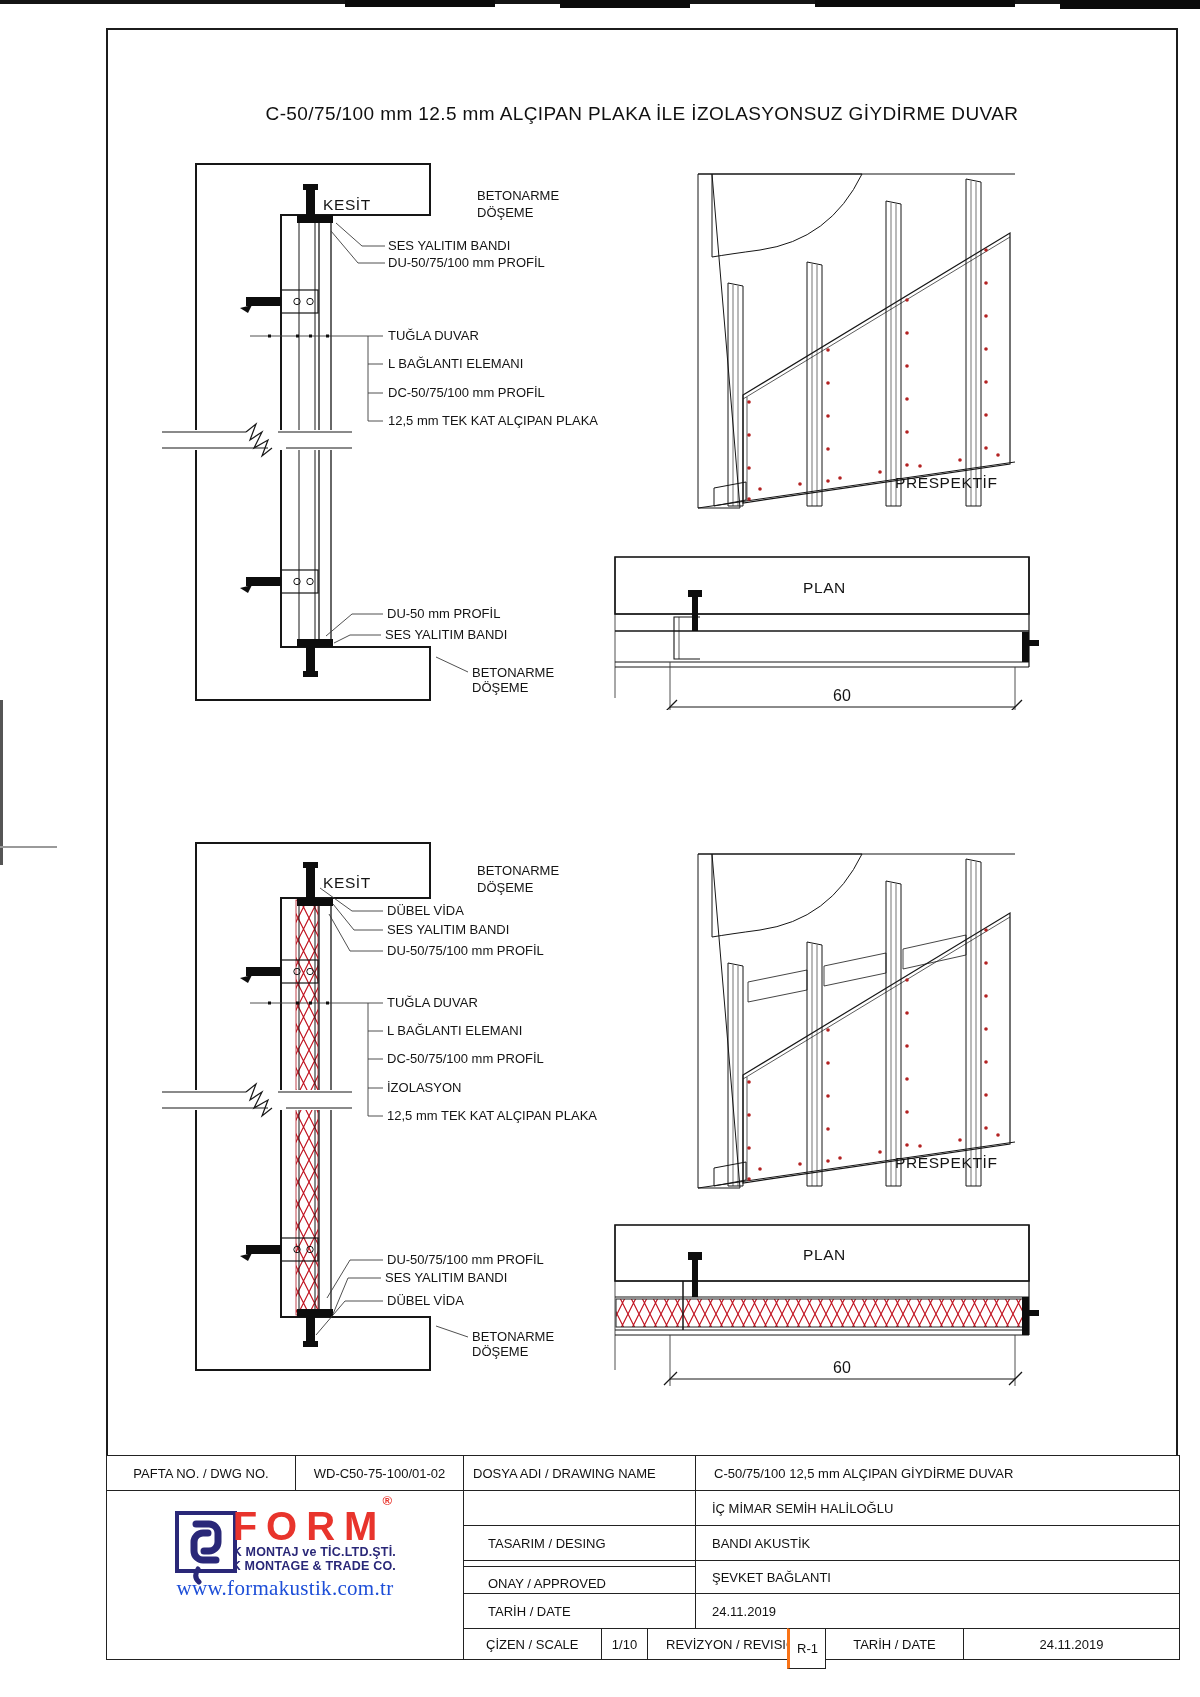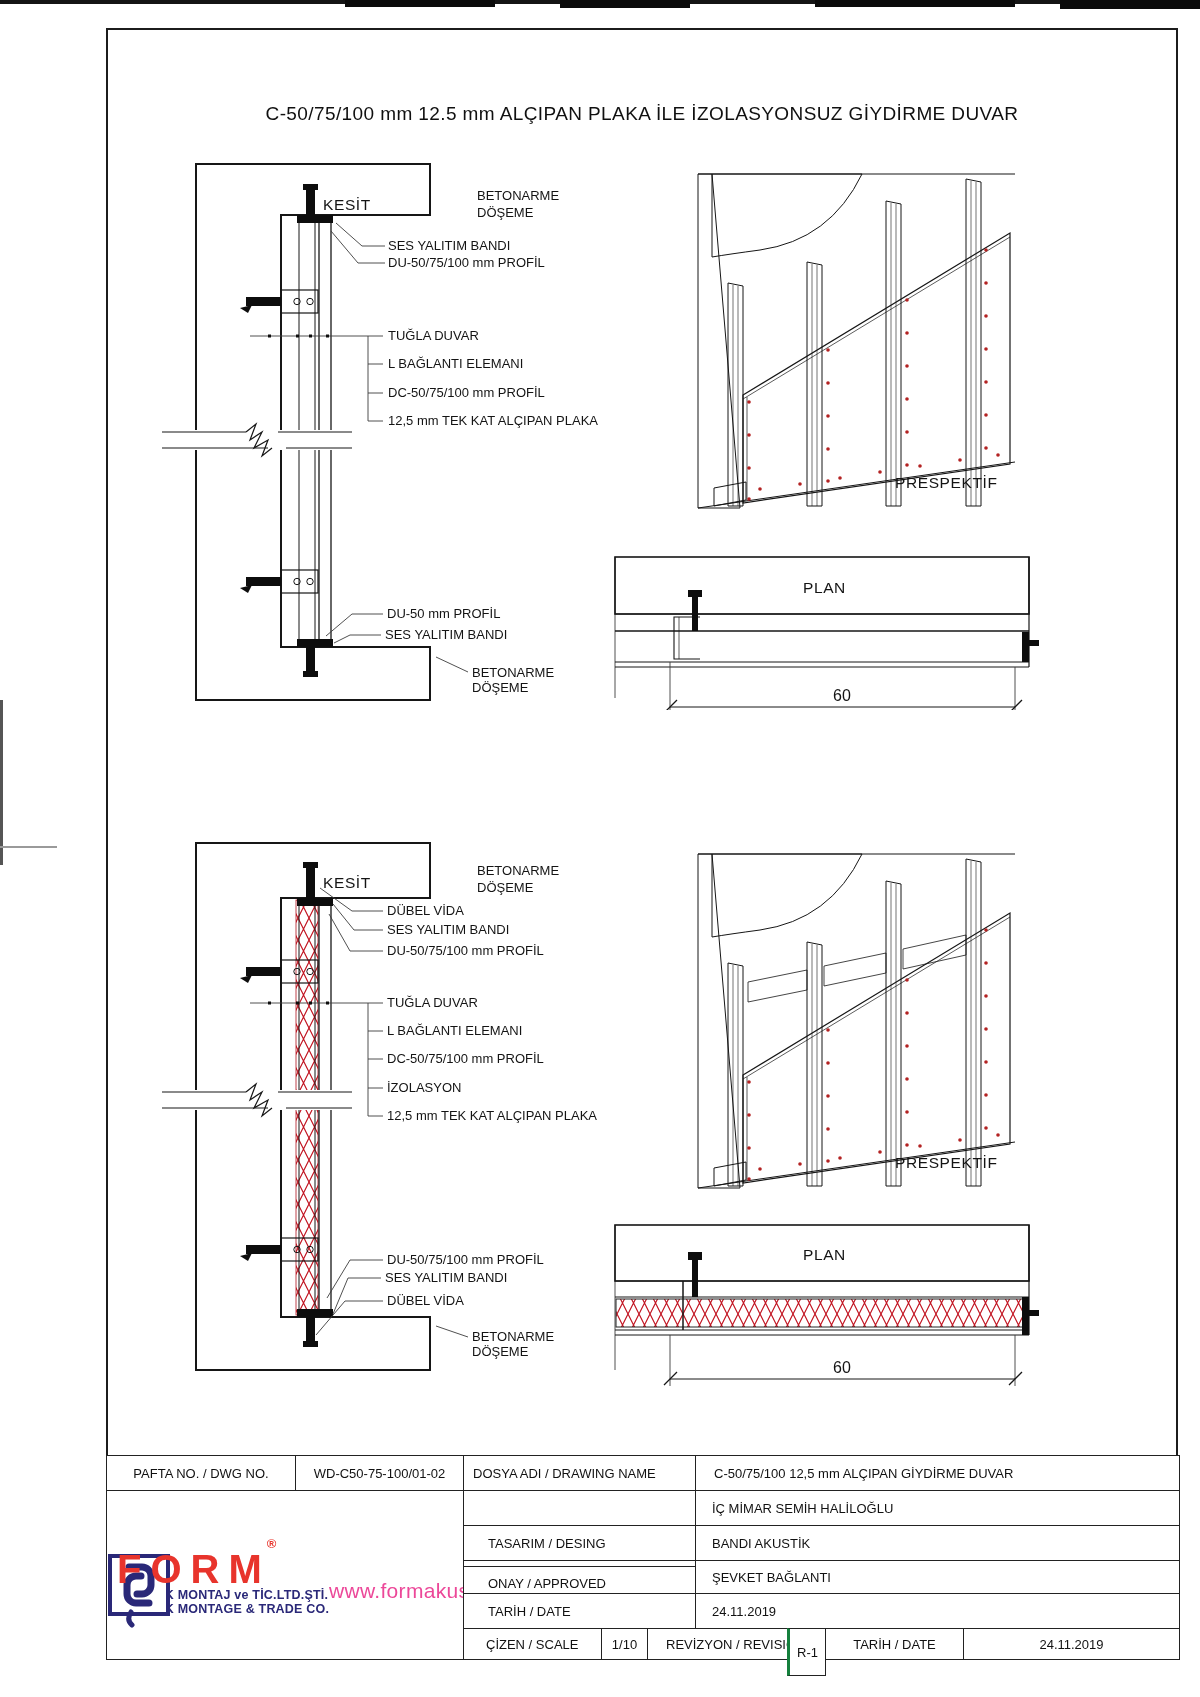"FORM®" .logo-cell { flex-direction: none -> column; text-align: none -> right }
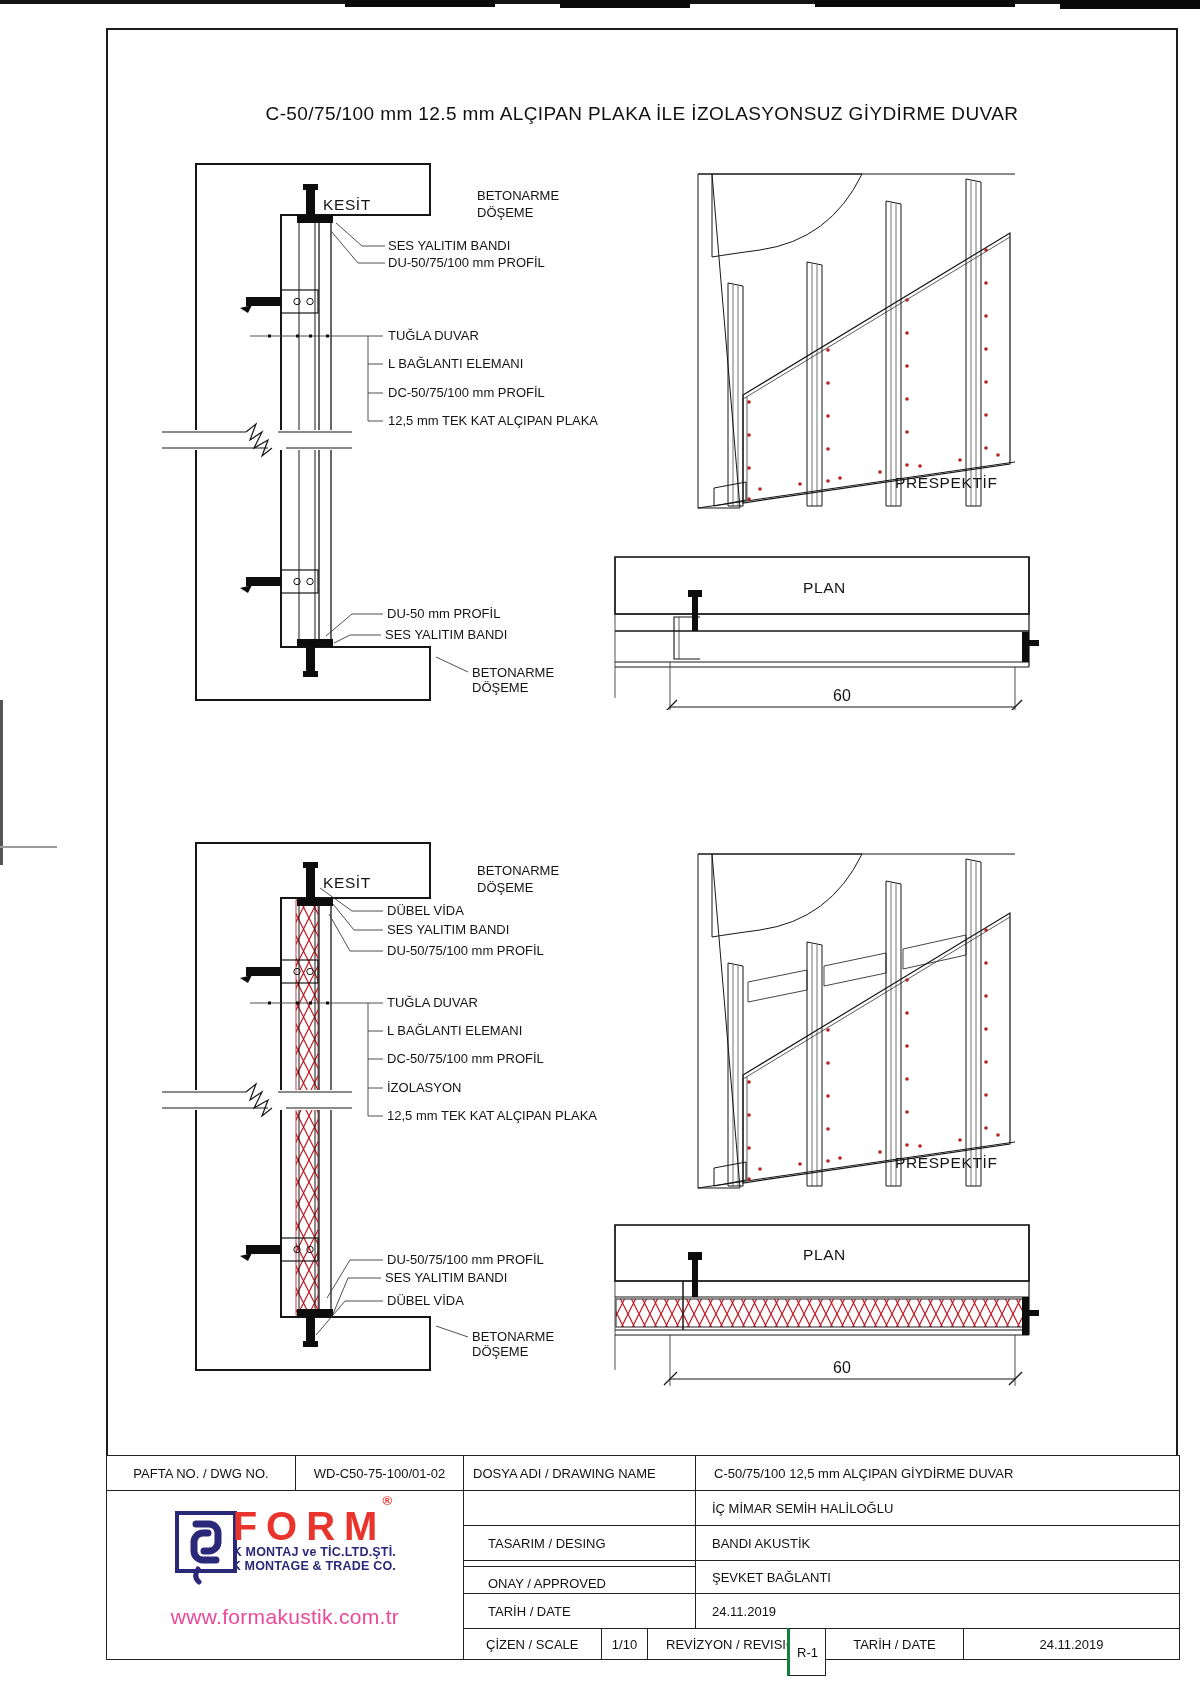"www.formakustik.com.tr" .website { color: #ec4899 -> #1d4ed8; font-family: none -> Liberation Serif, serif; margin-top: 32px -> 3px }
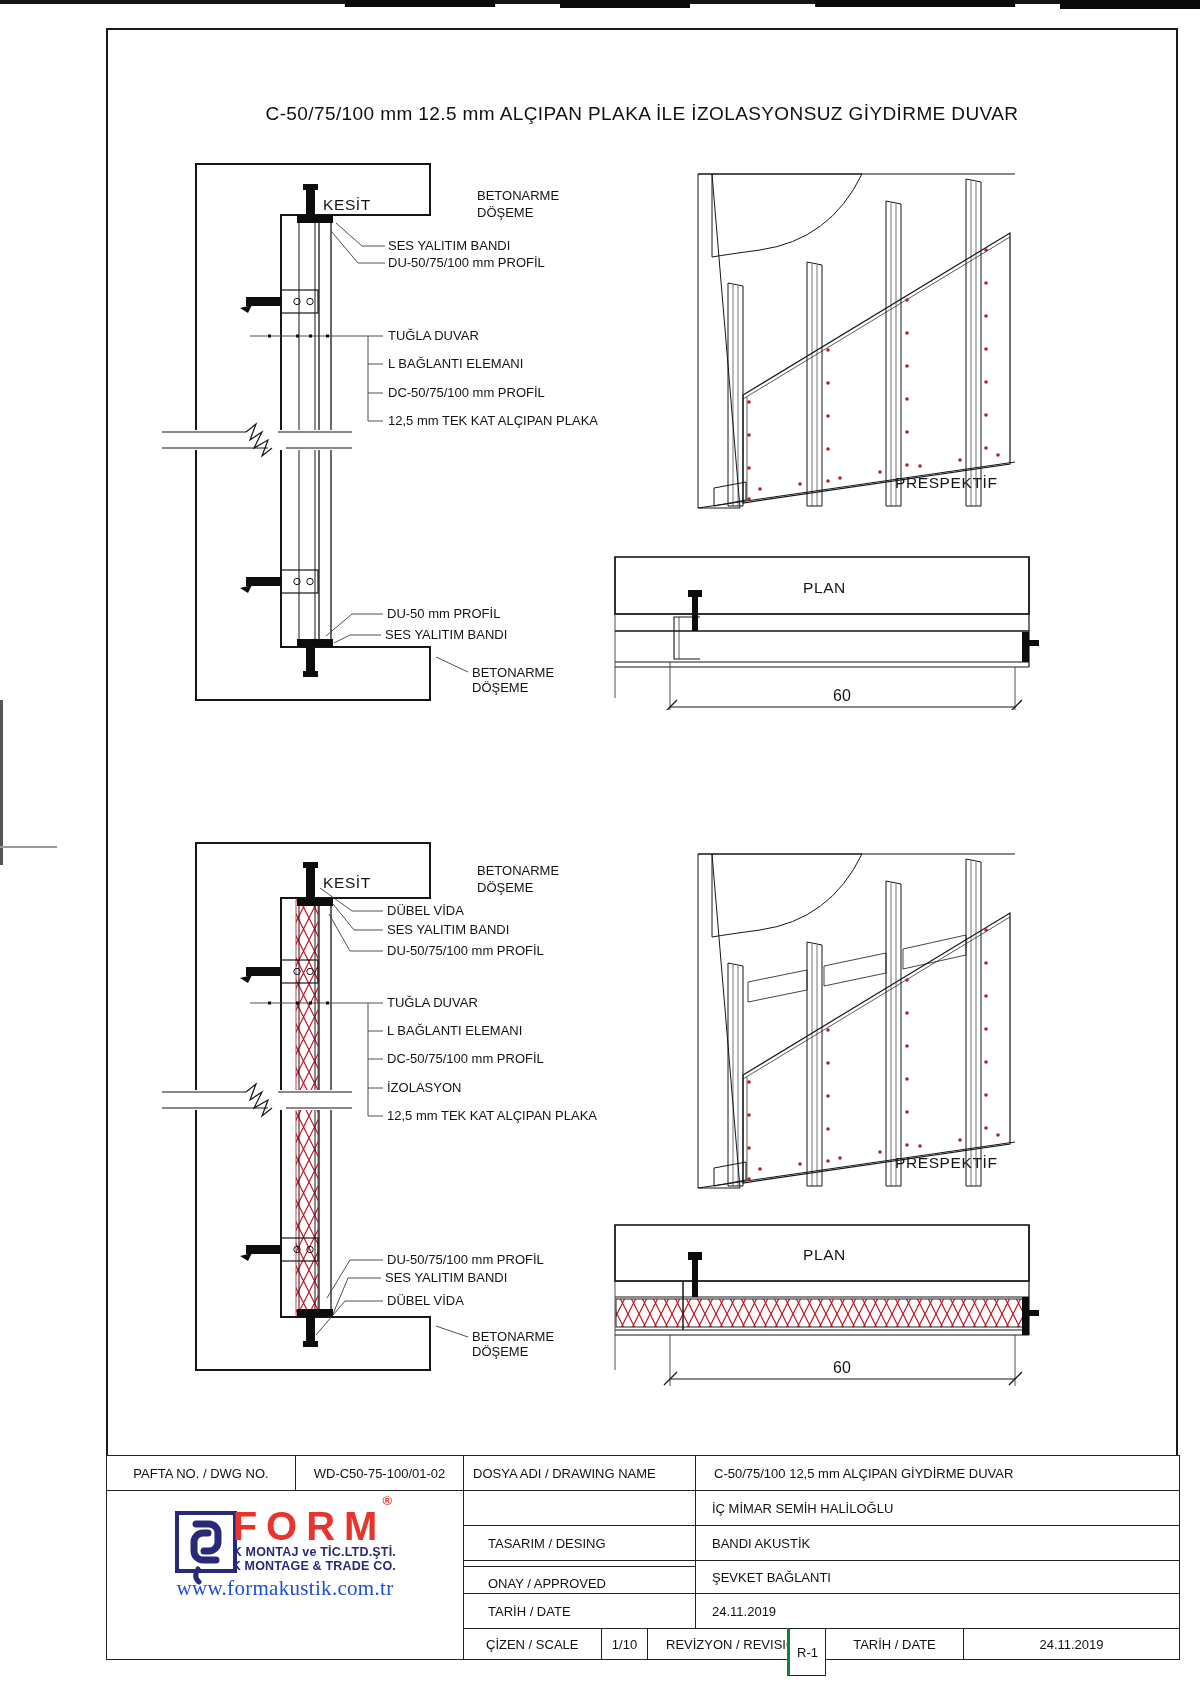"R-1" div.tb-cell { border-left: 3px solid #15803d -> 3px solid #f97316; height: 48px -> 41px }
